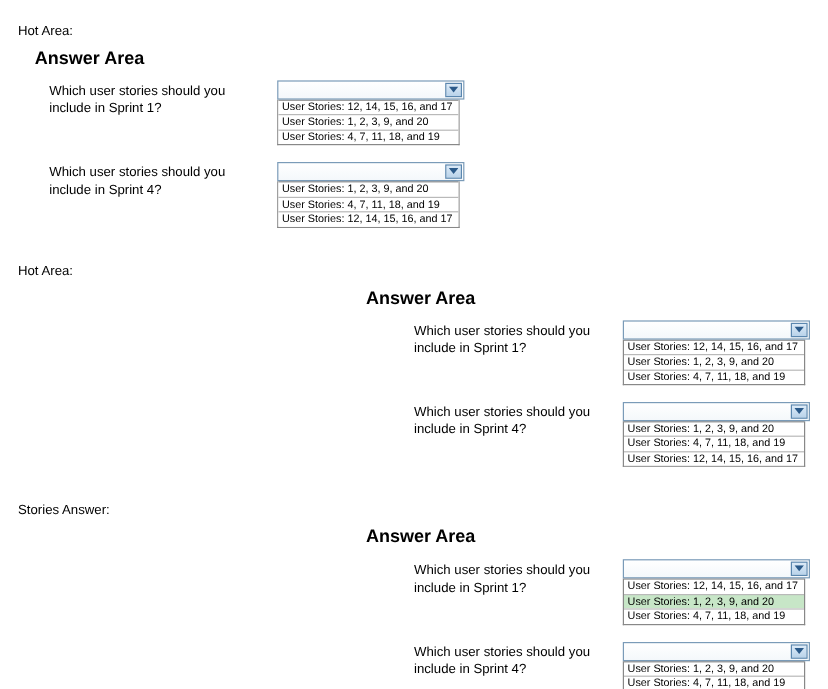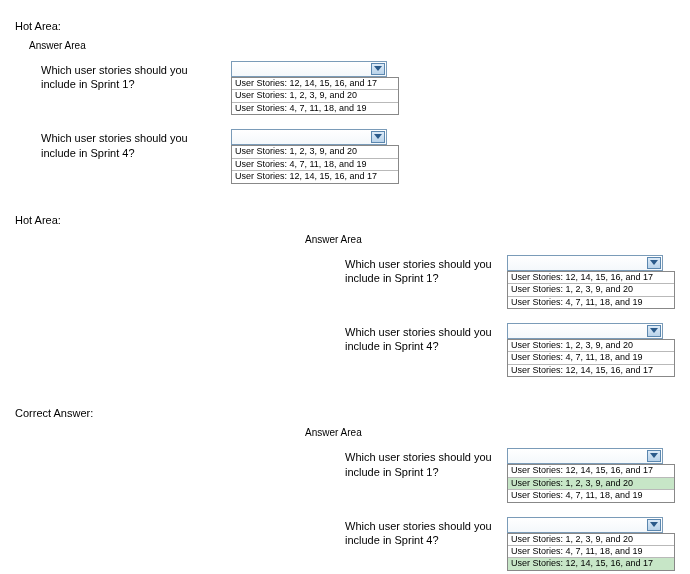"Answer Area" .answer-area-label { font-size: 10px -> 15px; font-weight: normal -> bold }
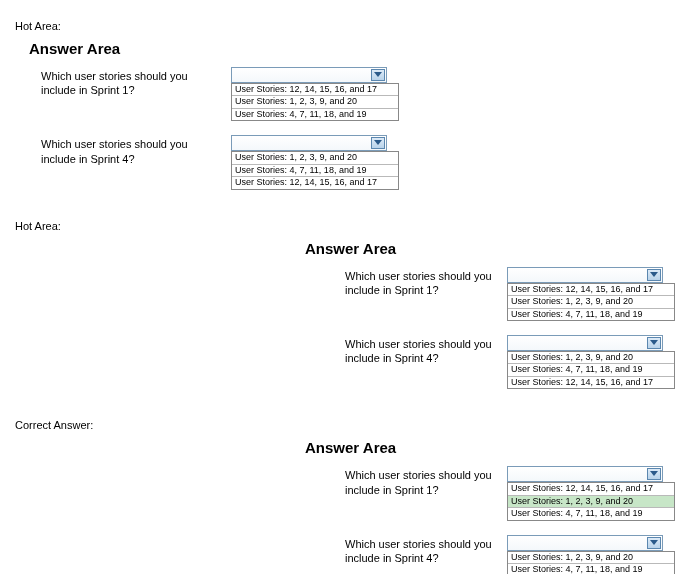"User Stories: 12, 14, 15," .options { width: 168px -> 152px }
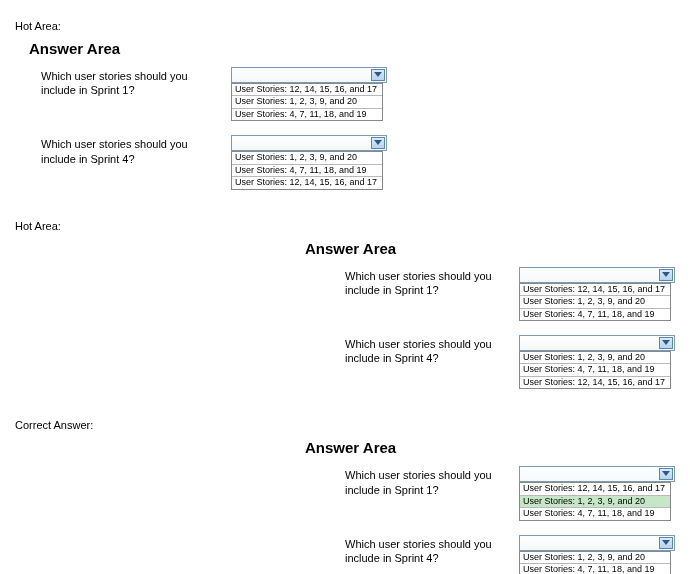"Correct Answer:" div.section-label { text: Correct -> Stories }
